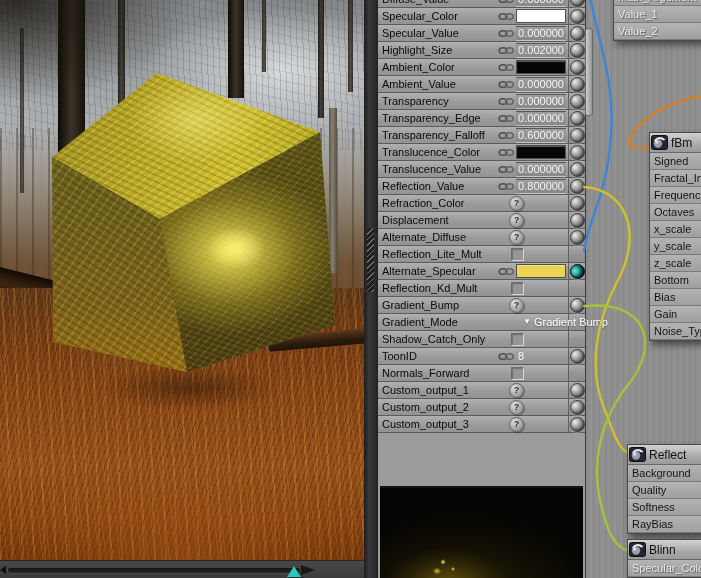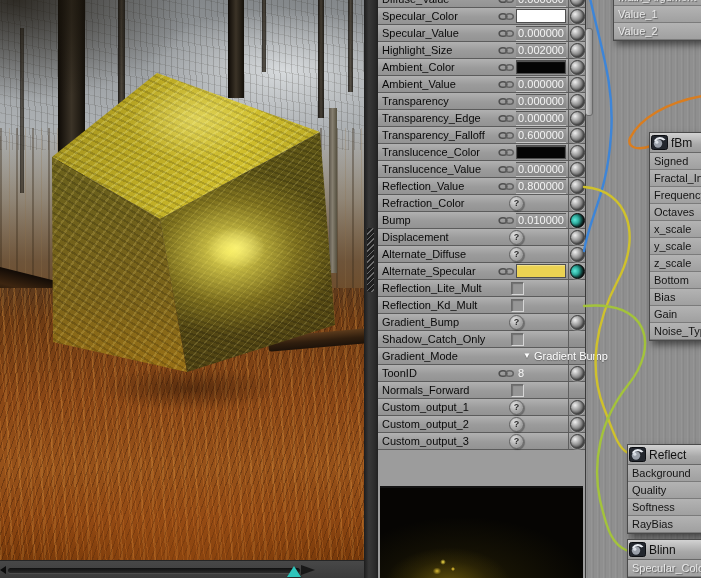"Bump" div.prow { html: <div> <span>Bump</span> <span> <span> <svg> <ellipse></ellipse> <ellipse></ellipse> </svg> </span> <span>0.010000</span> </span> <span> <span></span> </span> </div> -> none }
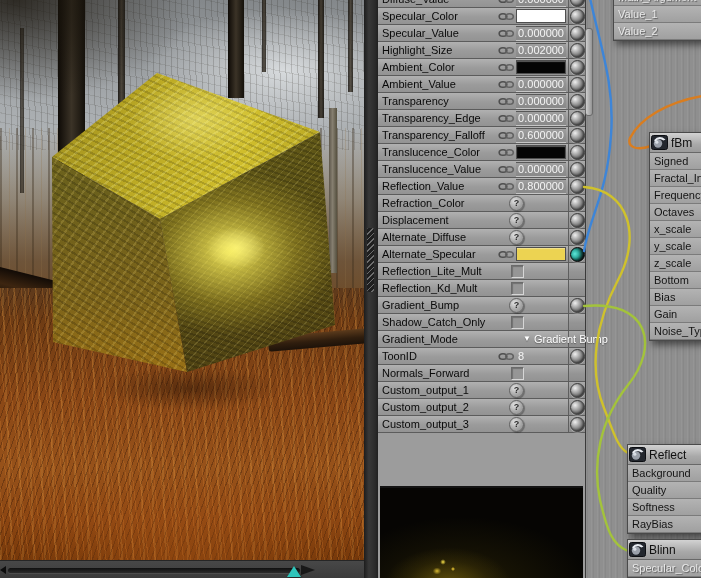"Alternate_Specular" div.prow { order: before "Reflection_Lite_Mult" -> after "Reflection_Lite_Mult" }
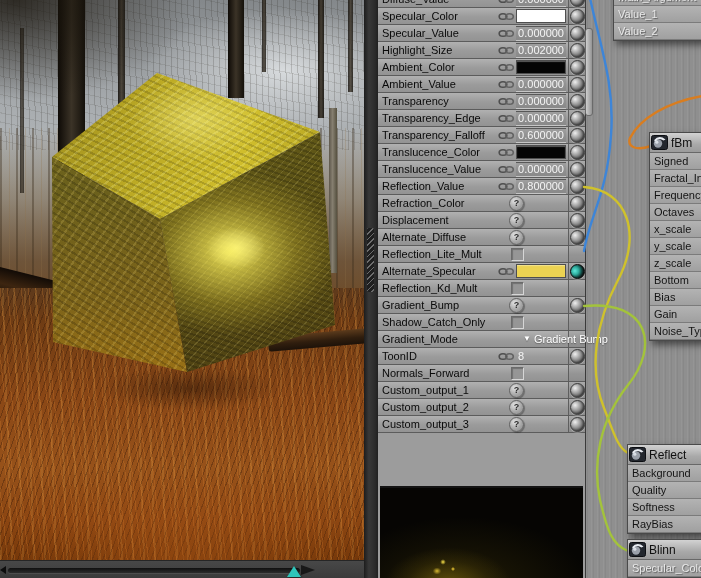"Shadow_Catch_Only" div.prow { order: before "Gradient_Mode" -> after "Gradient_Mode" }
